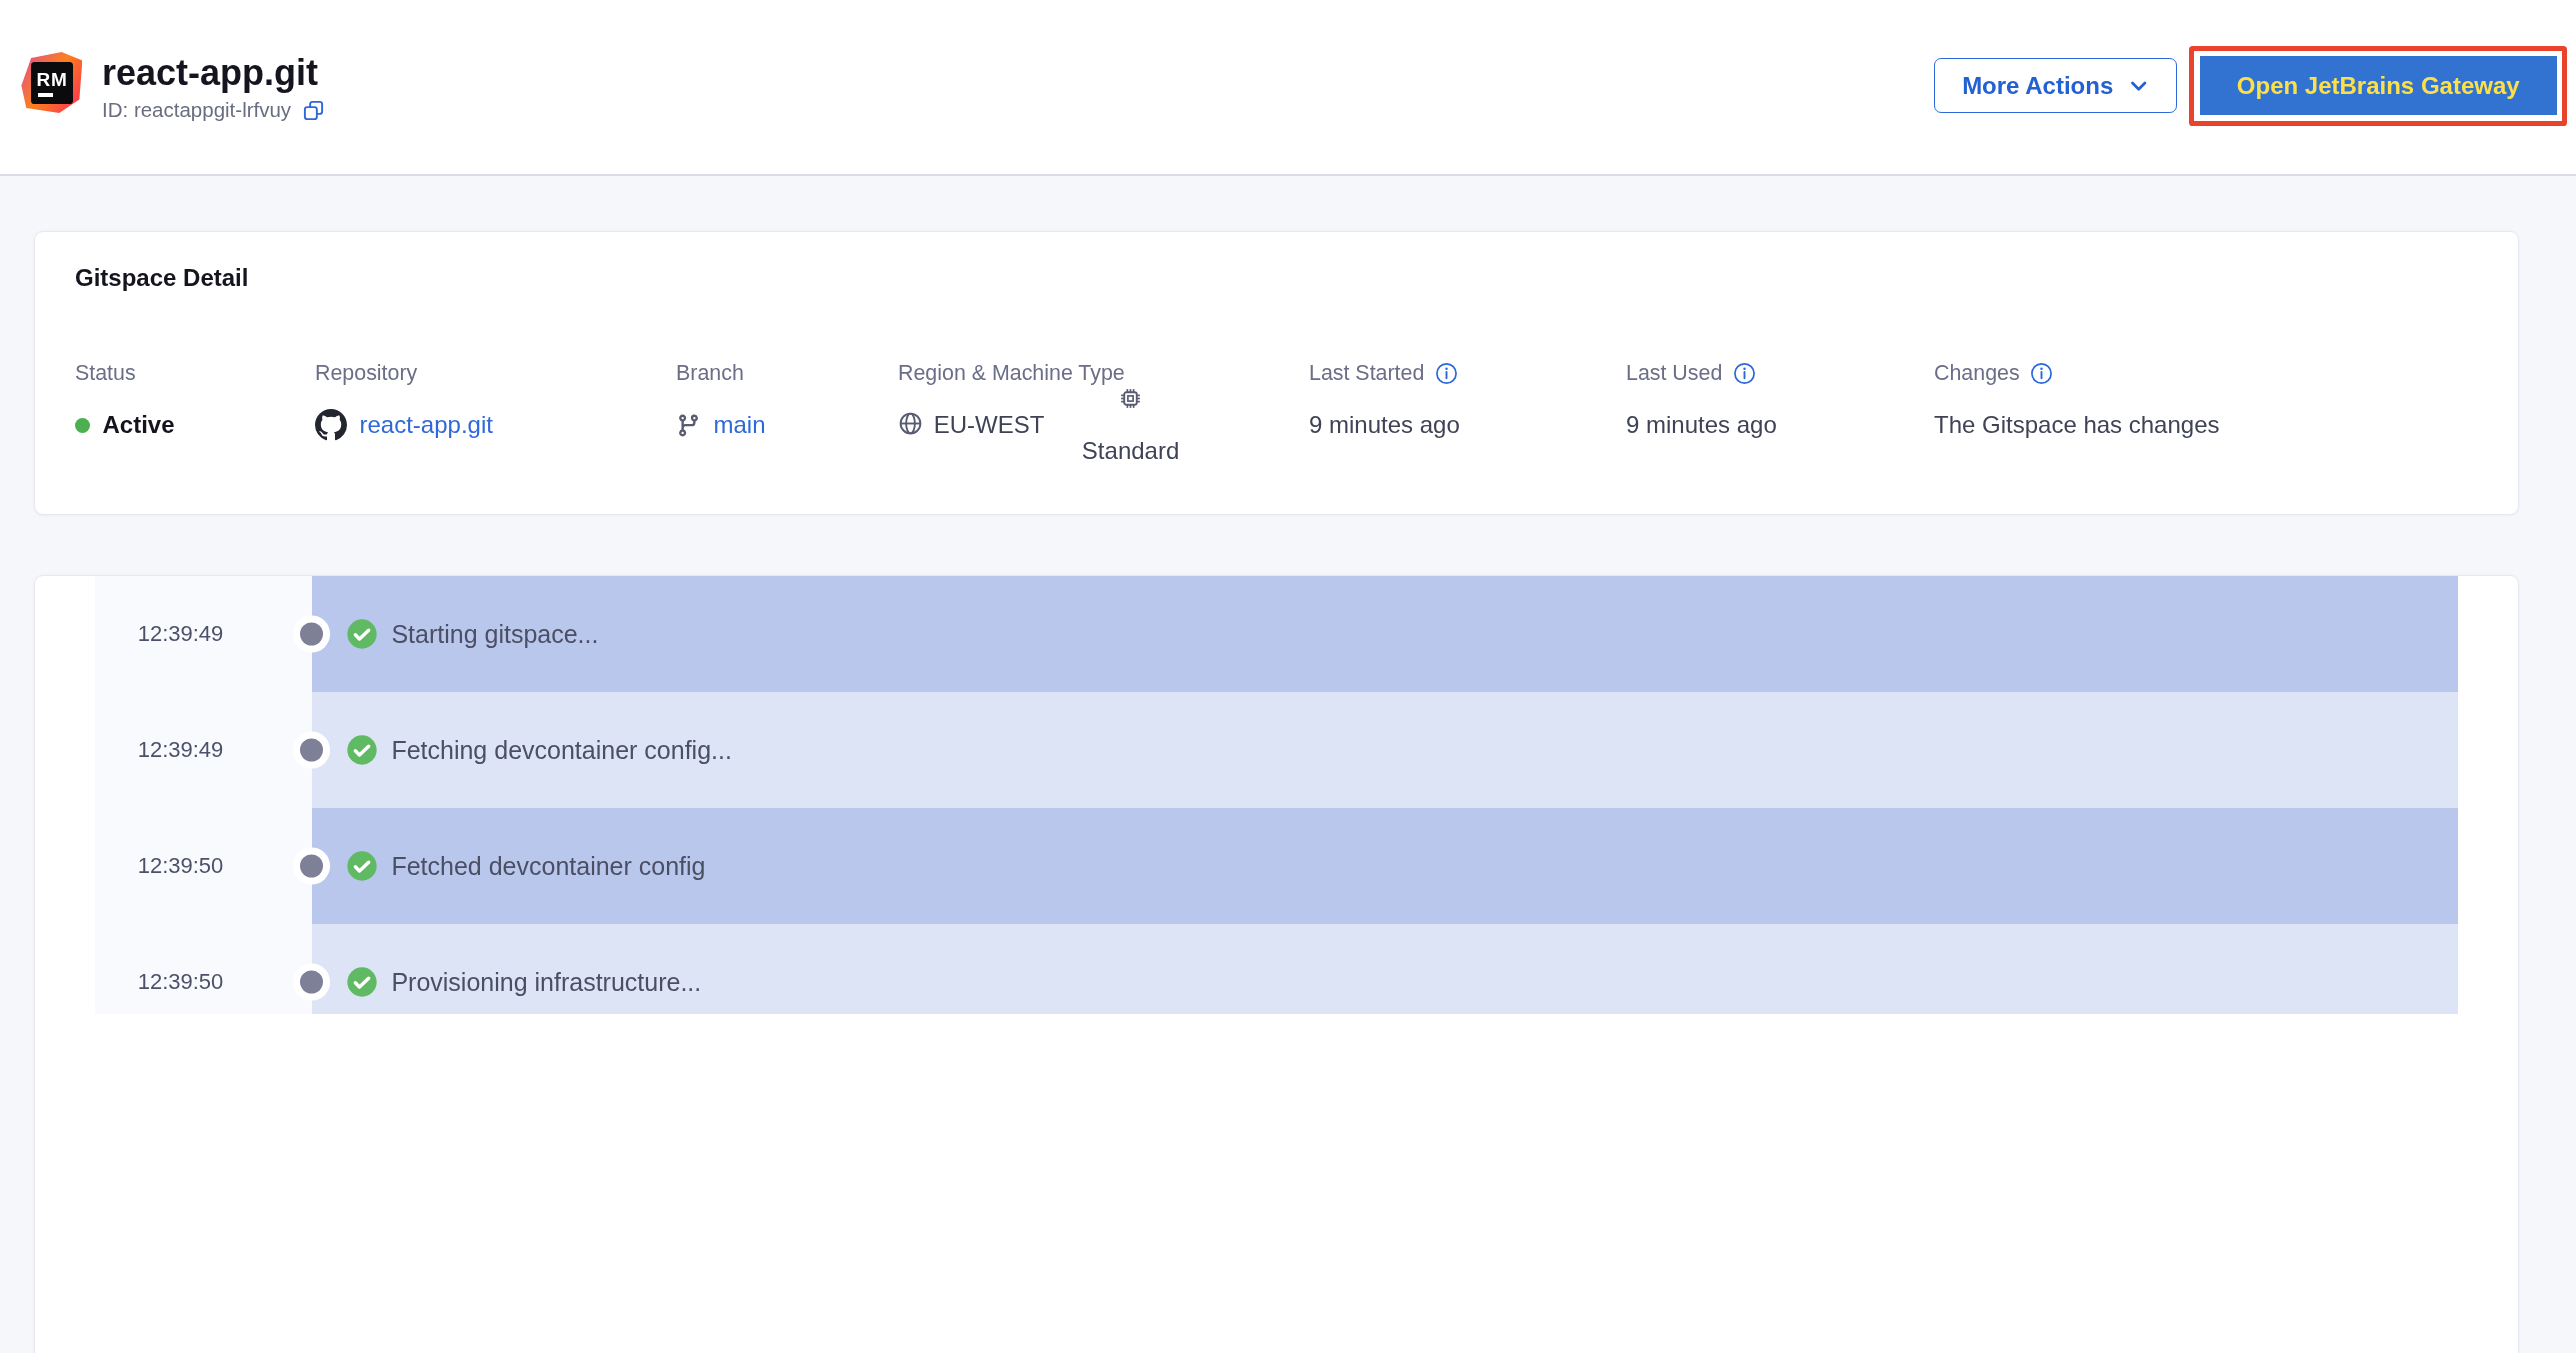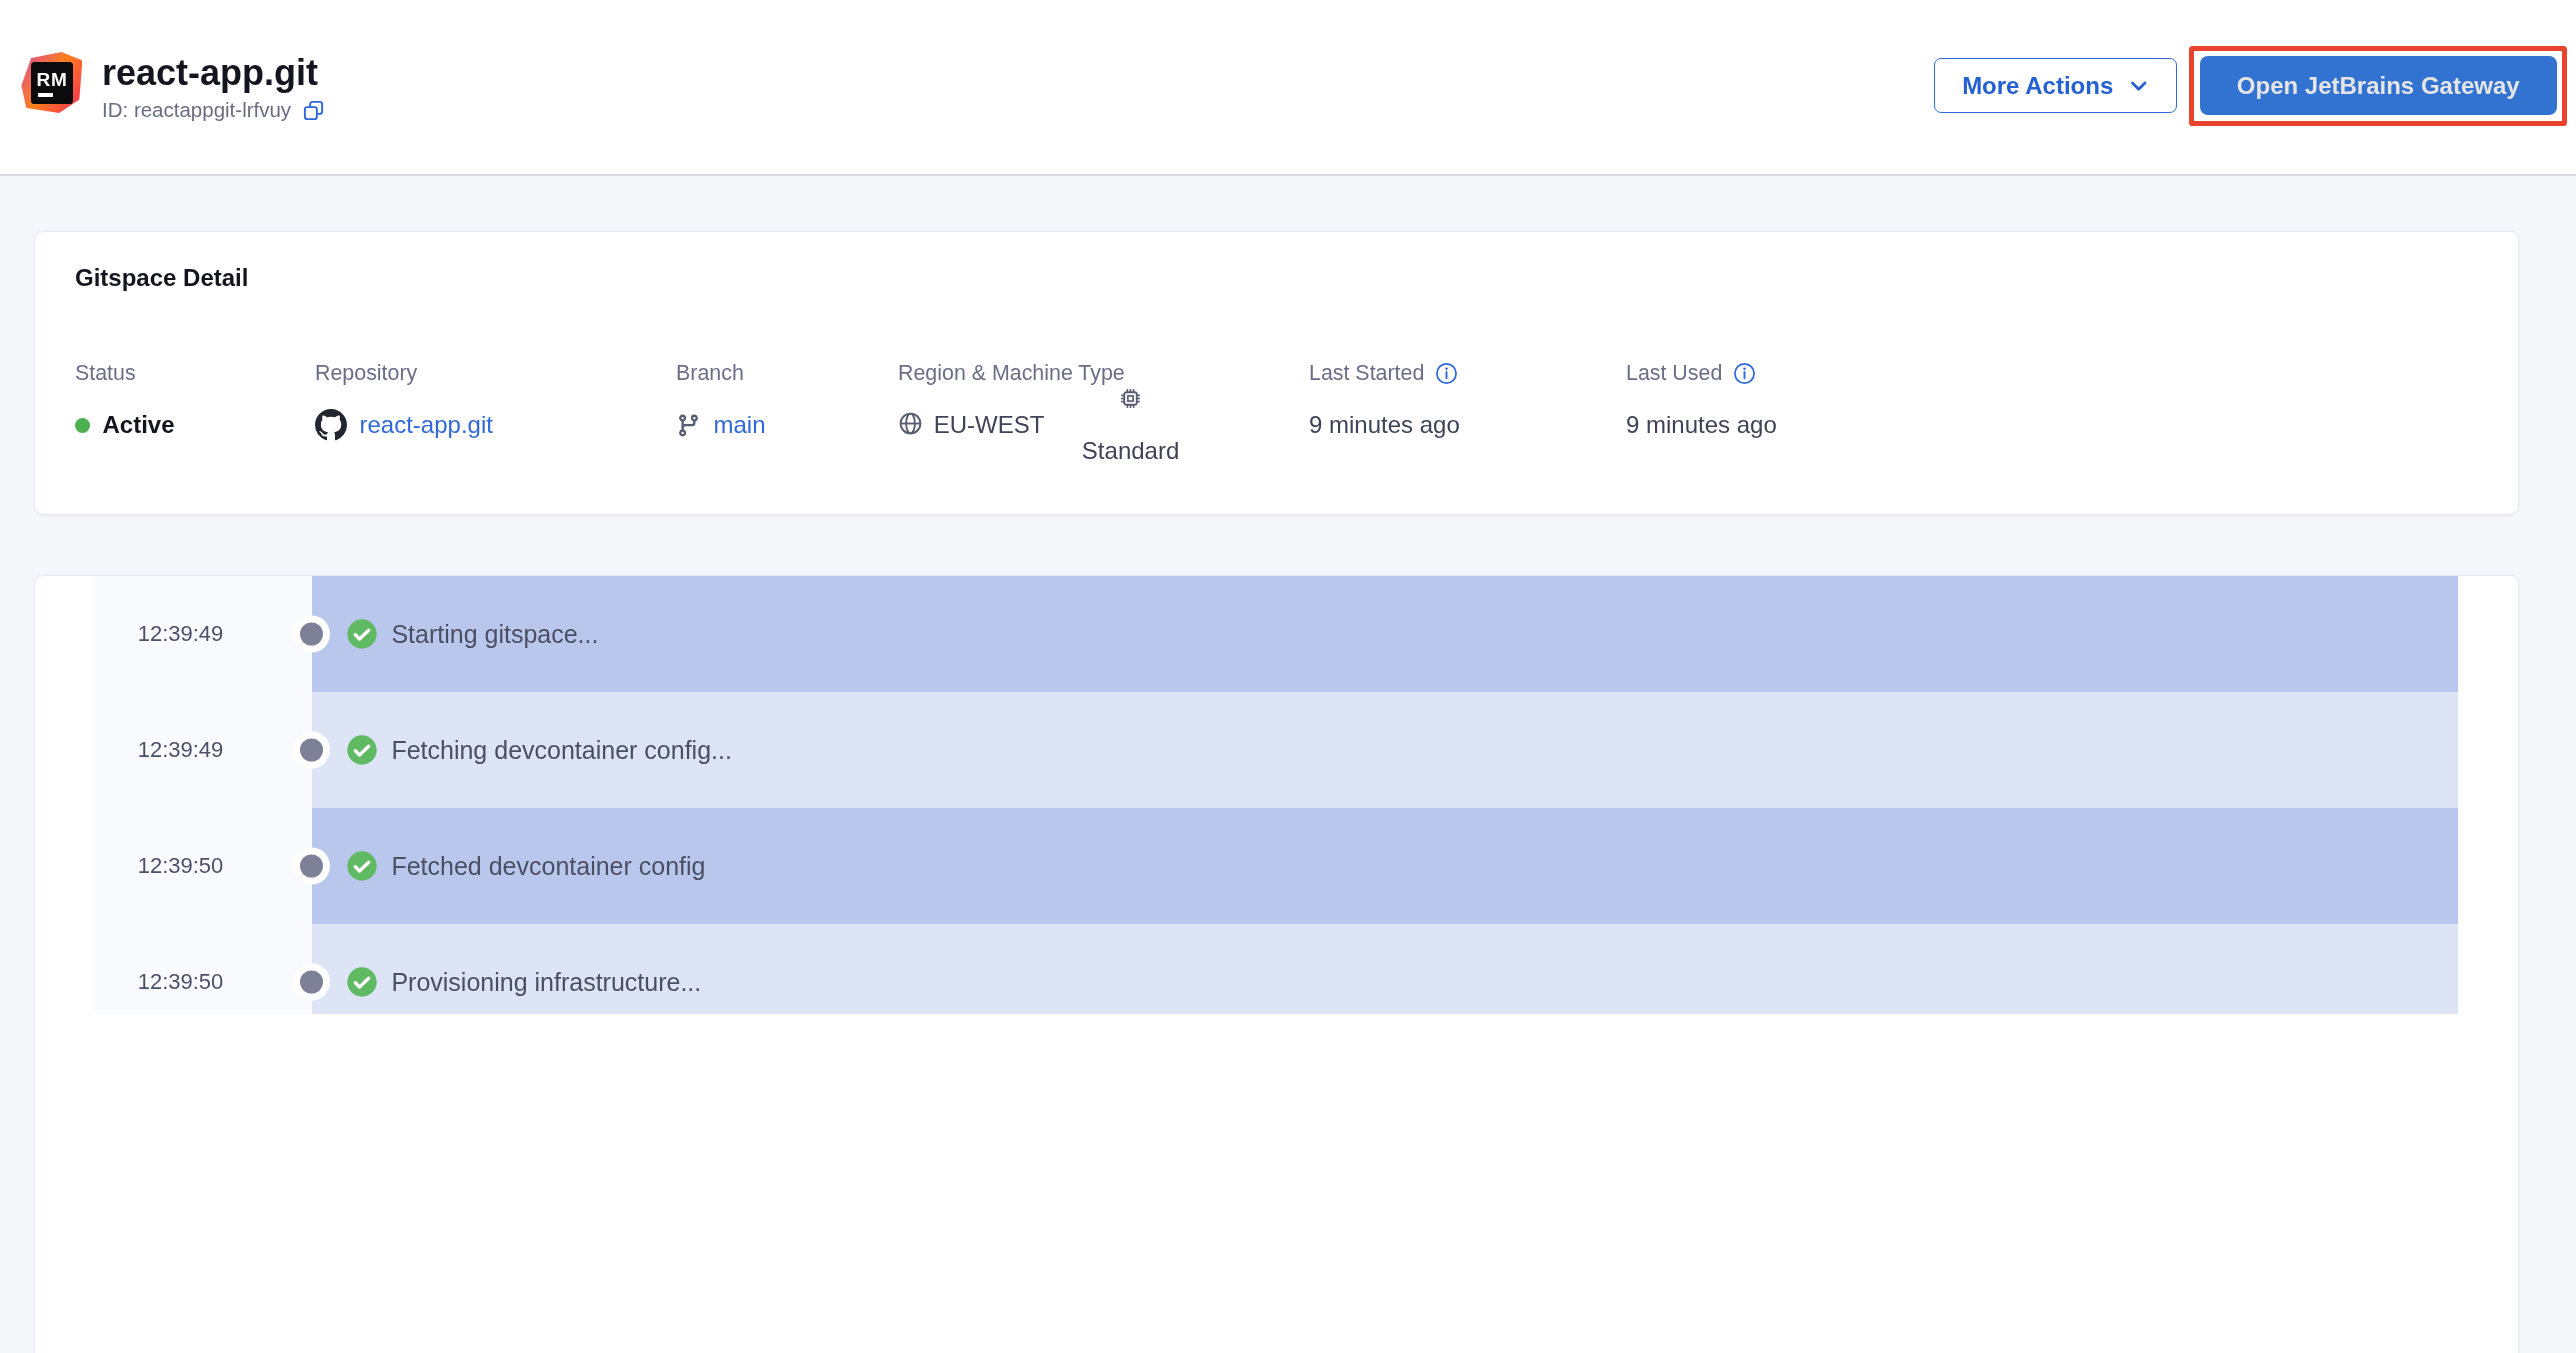"Open JetBrains Gateway" .btn-primary { border-radius: 8px -> 0; color: #e5e5e5 -> #fde047 }
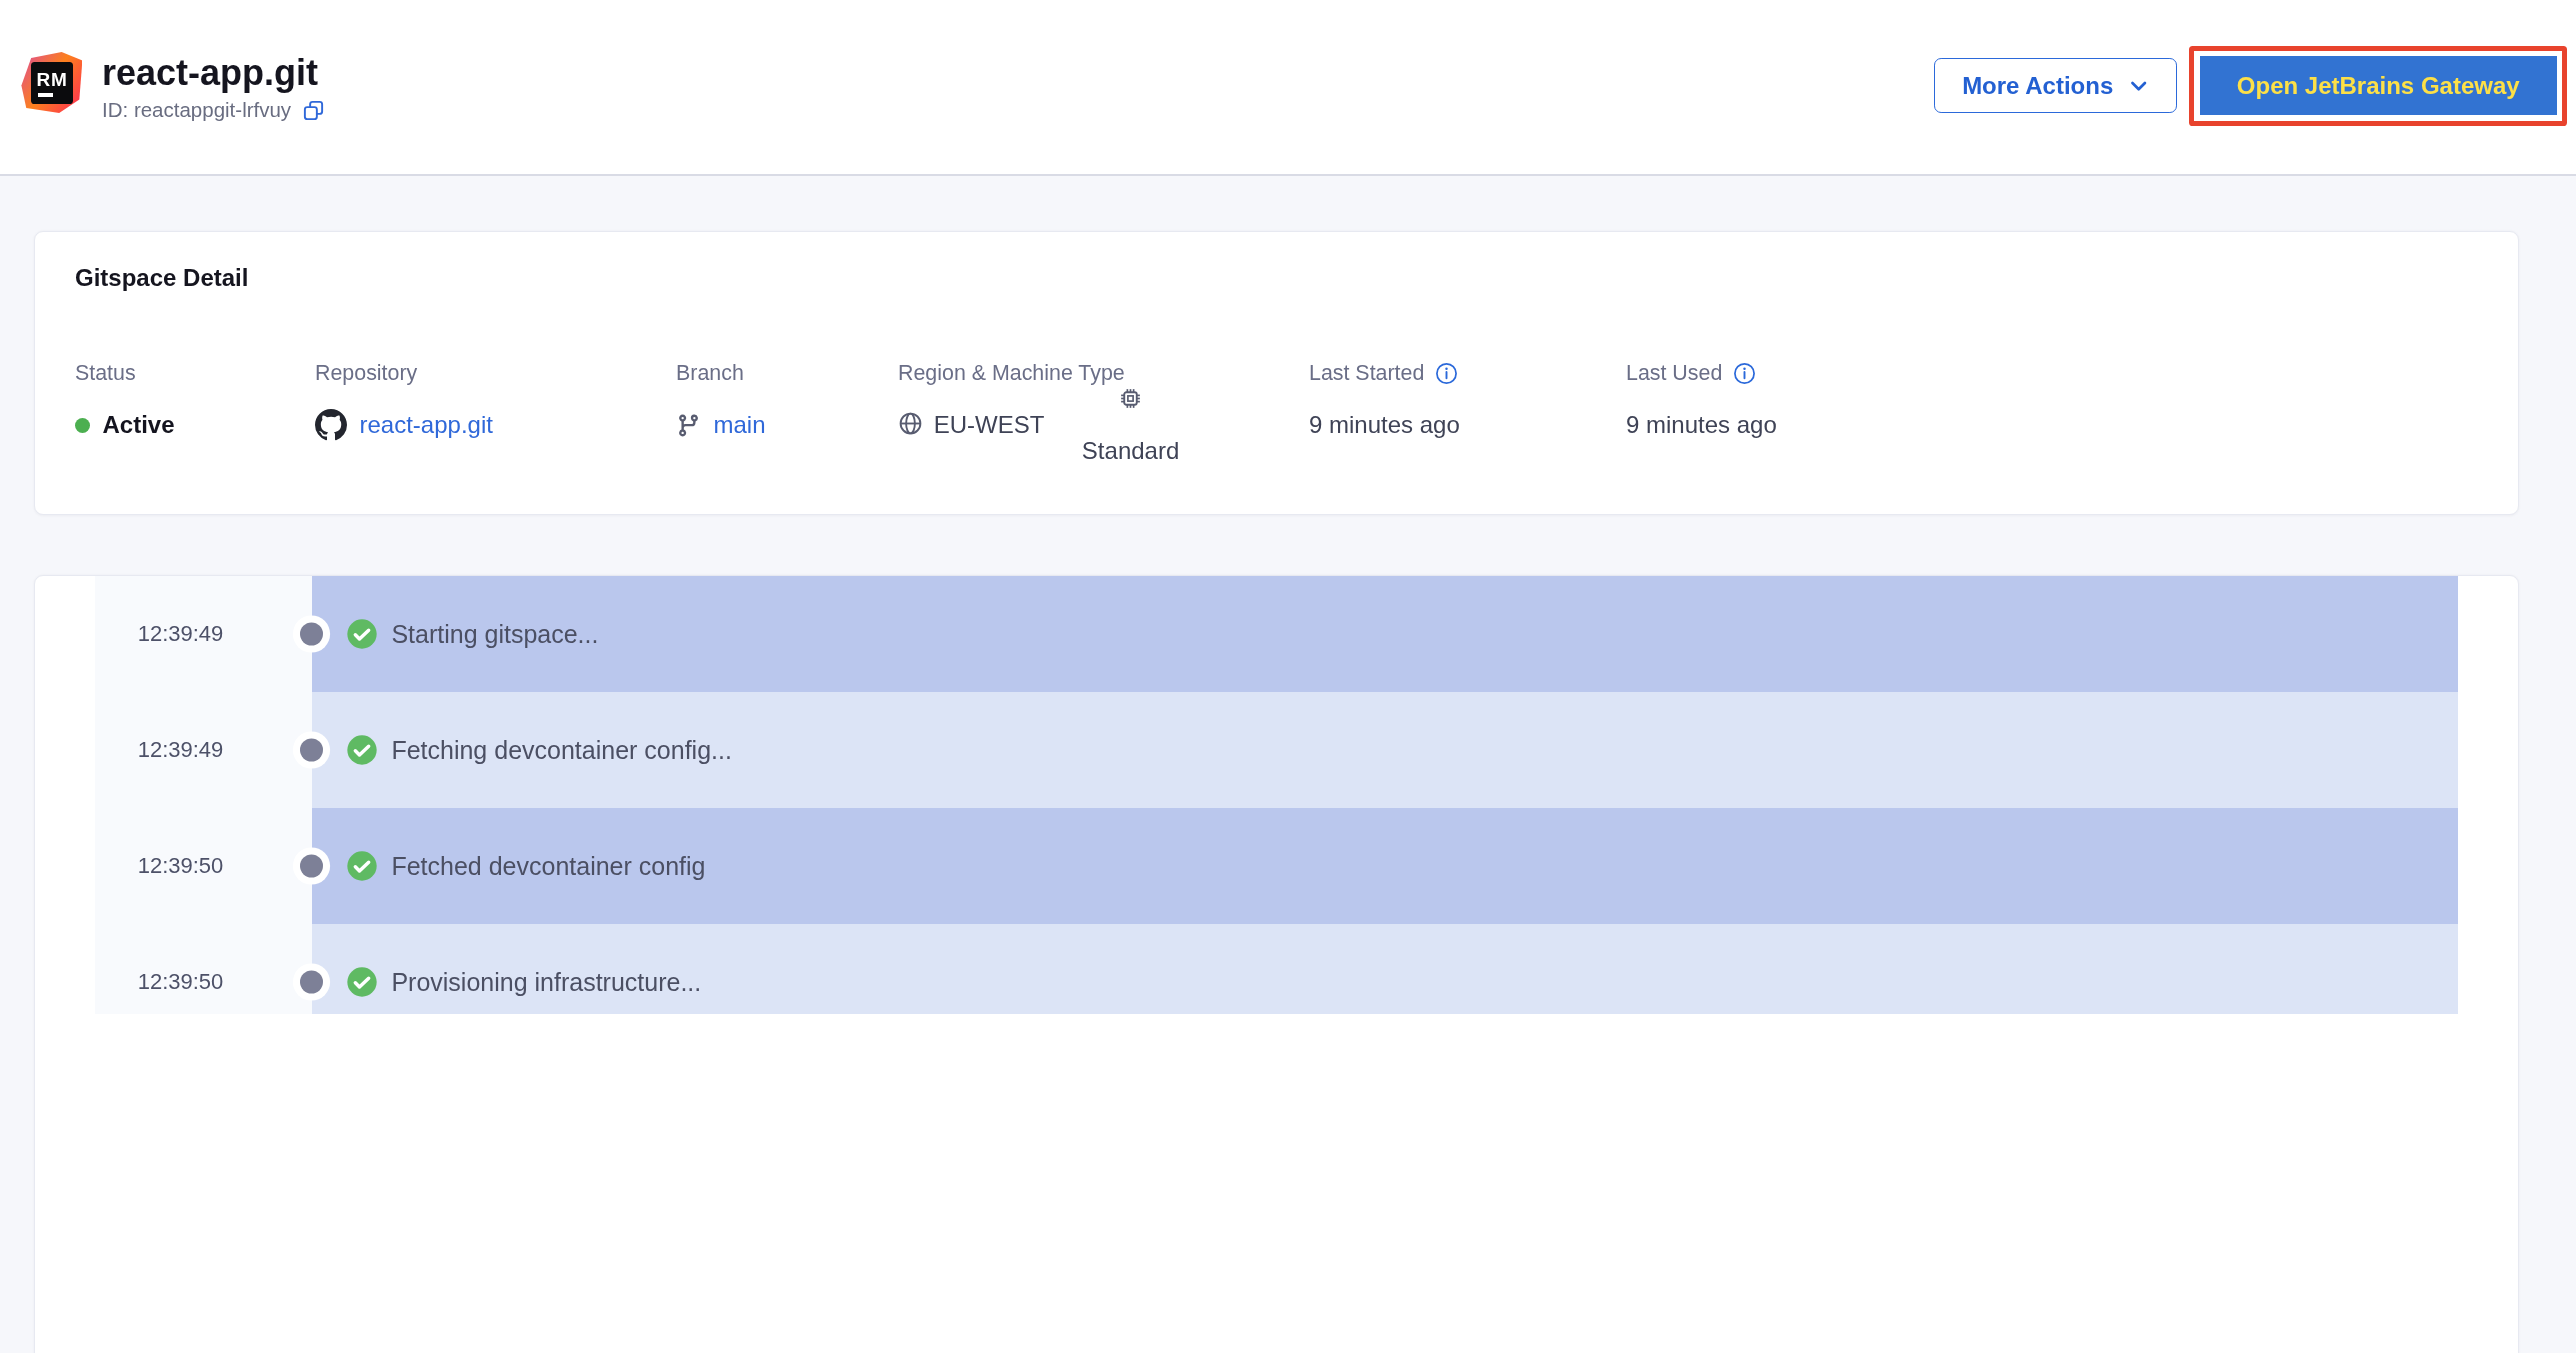"Changes" div.field { html: none -> <div> <div> <span>Changes</span> <svg> <circle></circle> <line></line> <circle></circle> </svg> </div> <div> <span>The Gitspace has changes</span> </div> </div> }
